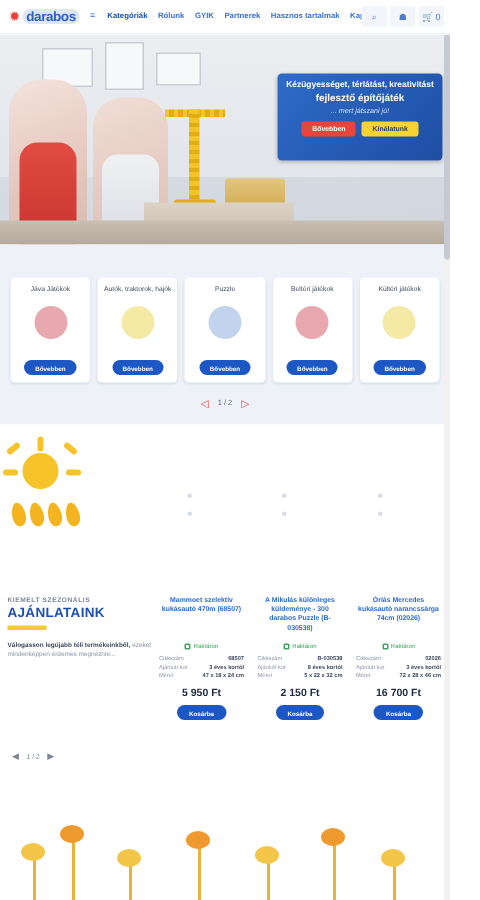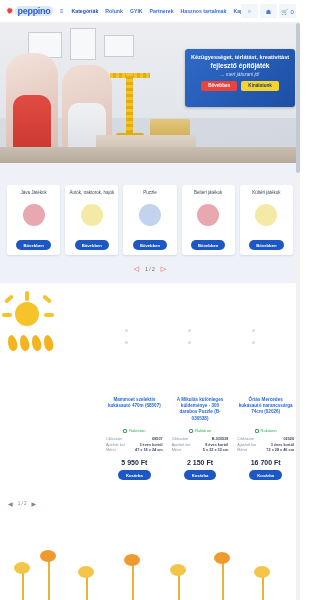"peppino" span.logo-text { text: peppino -> darabos }
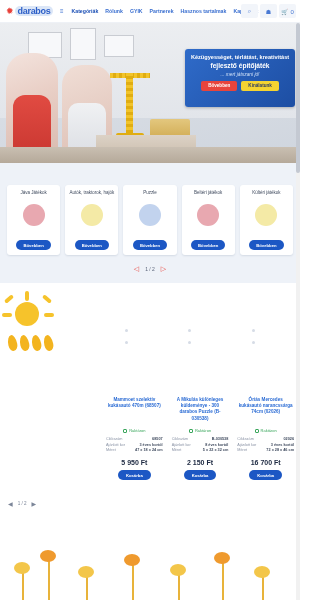"AJÁNLATAINK" div.s-left { html: none -> <div> <div>KIEMELT SZEZONÁLIS</div> <div>AJÁNLATAINK</div> <div></div> <div> <b>Válogasson legújabb téli termékeinkből,</b><span> ezeket mindenképpen érdemes megnéznie...</span> </div> </div> }
